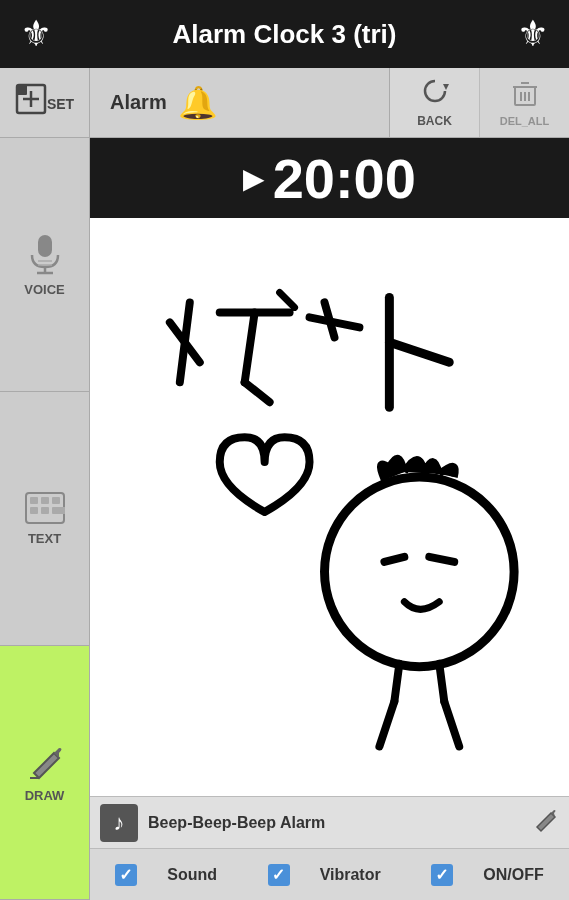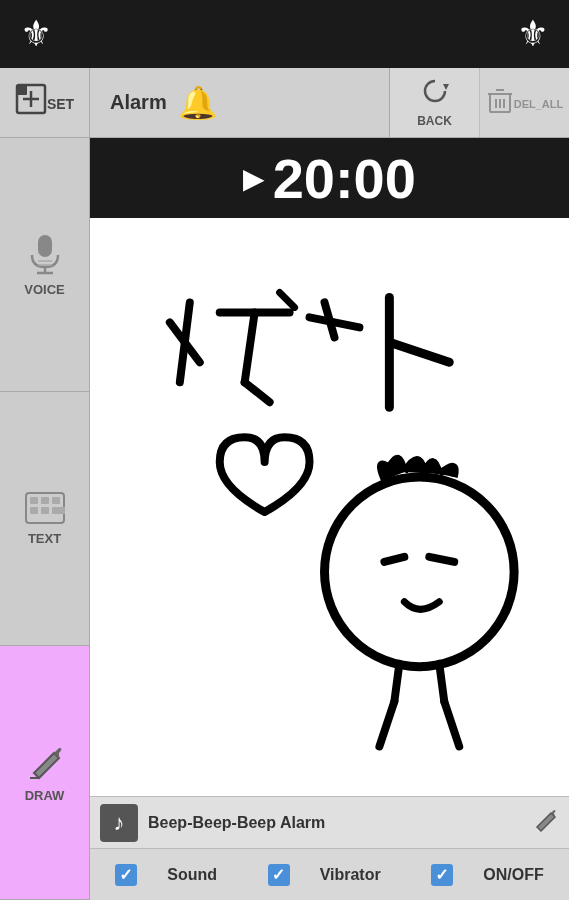"Alarm Clock 3 (tri)" span.title { html: none -> <span>Alarm Clock 3 (tri)</span> }
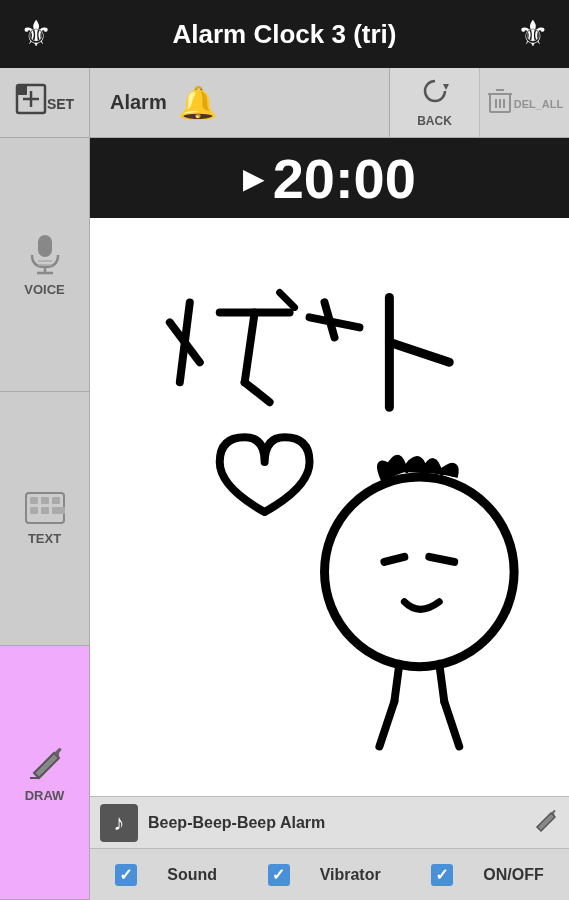"DEL_ALL" #toolbar .del-btn { flex-direction: row -> column }
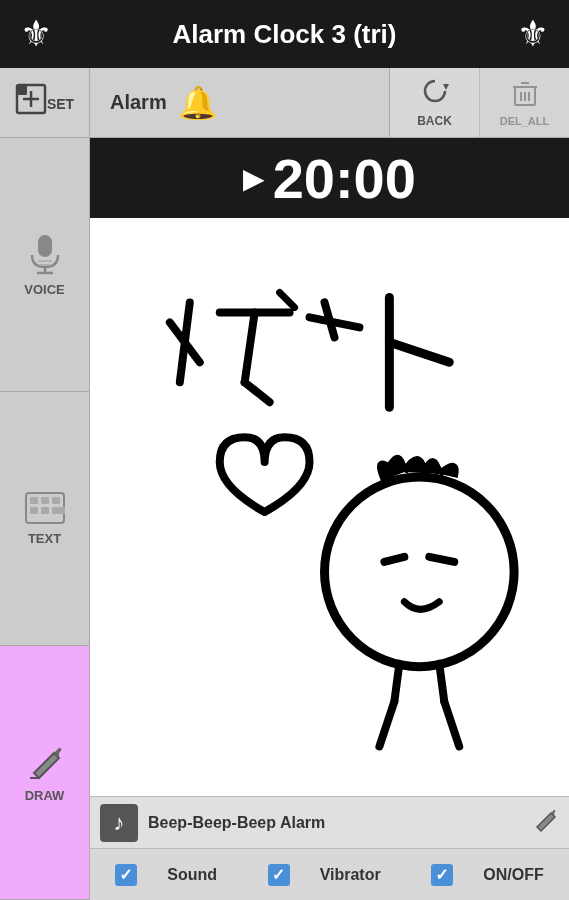"DRAW" .sidebar-item.active { background: #f0abfc -> #bef264 }
